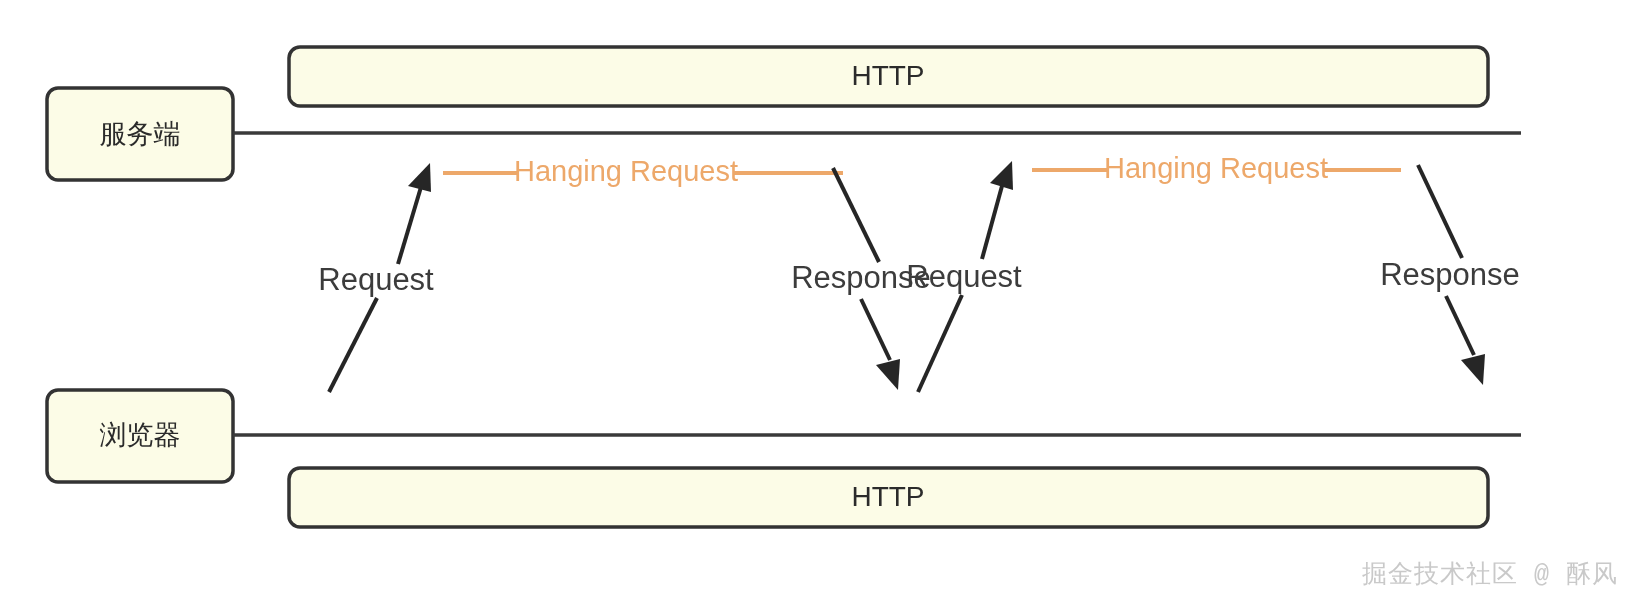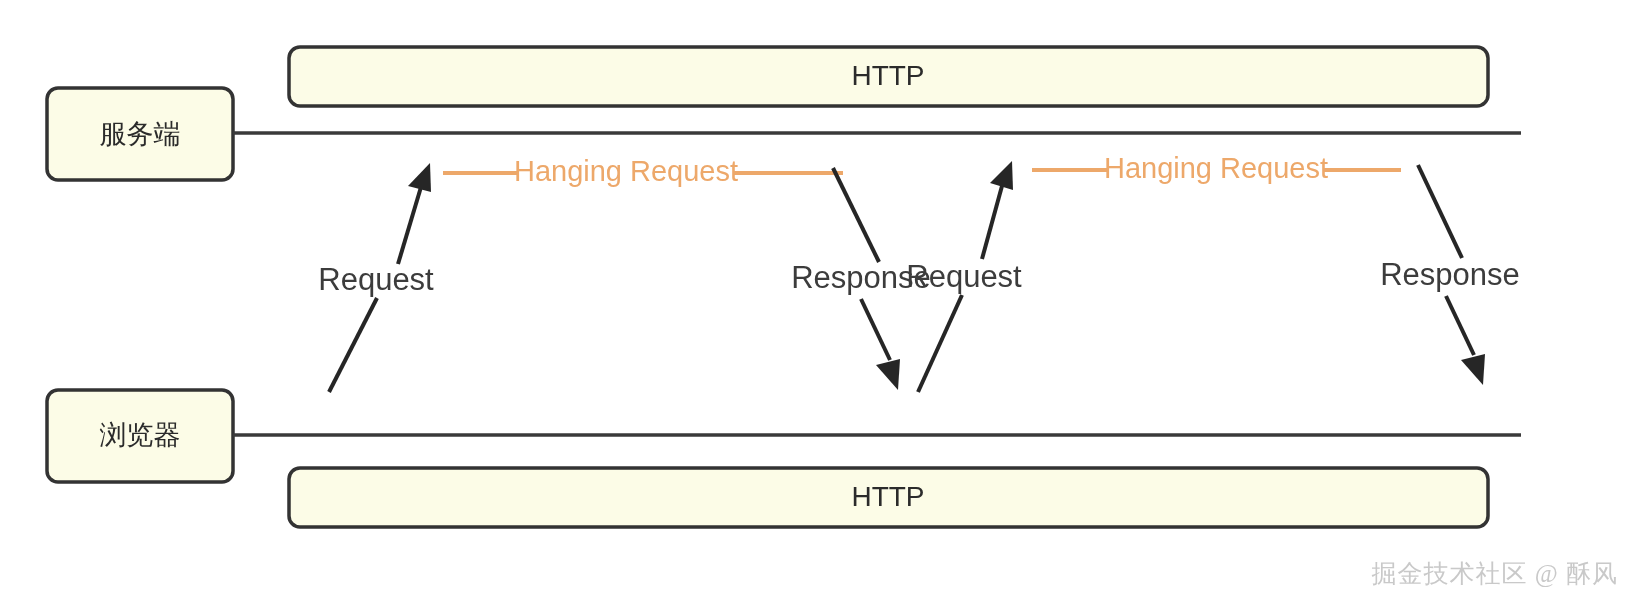"掘金技术社区 @ 酥风" .watermark { font-family: Liberation Serif, serif -> Liberation Mono, monospace }
